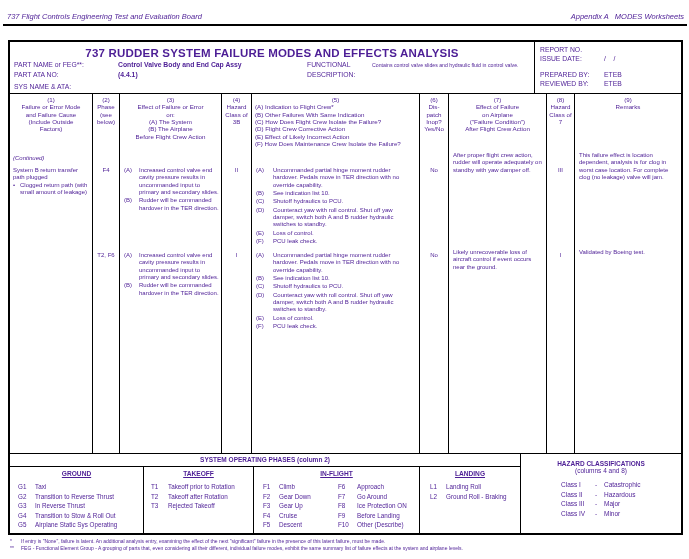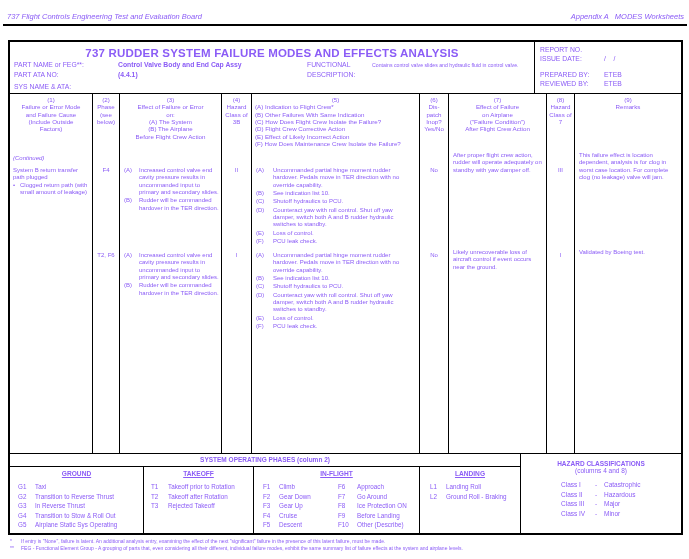"737 Flight Controls Engineering Test" .page { color: #8b5cf6 -> #4c1d95 }
